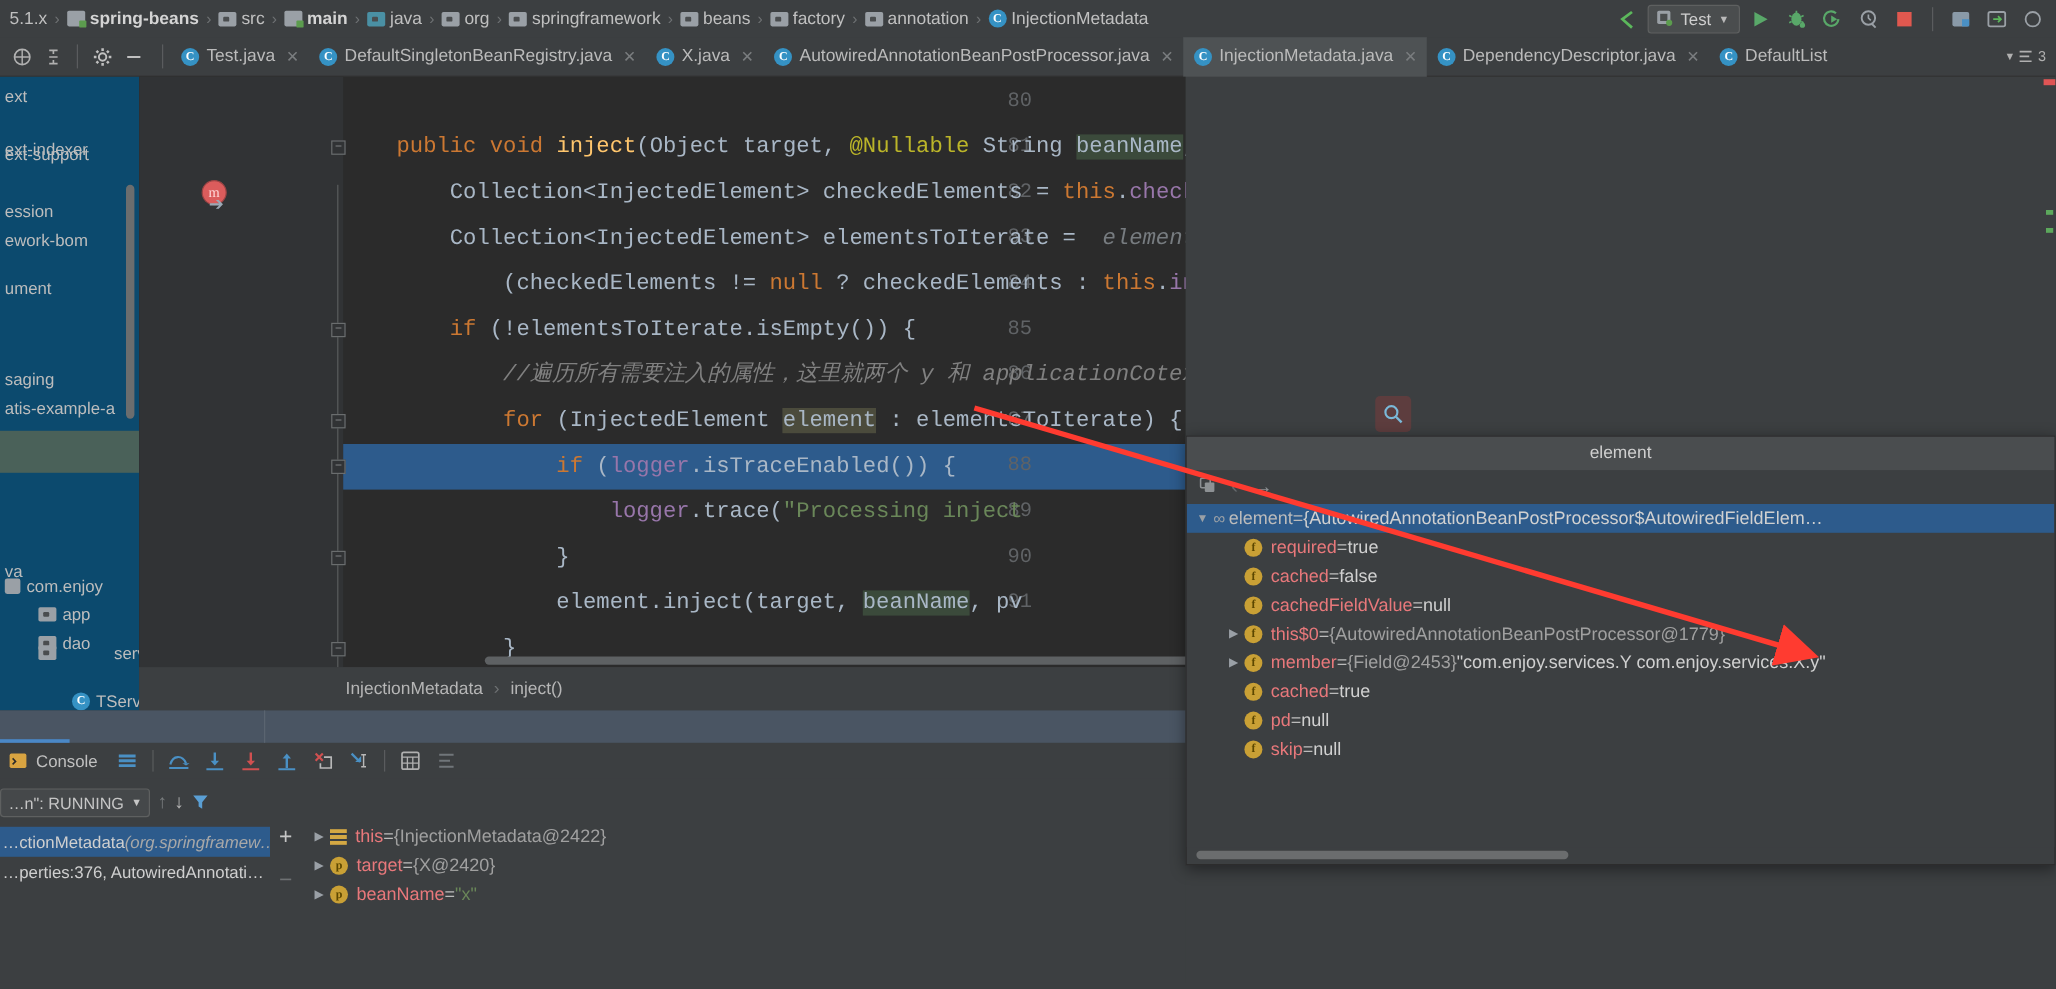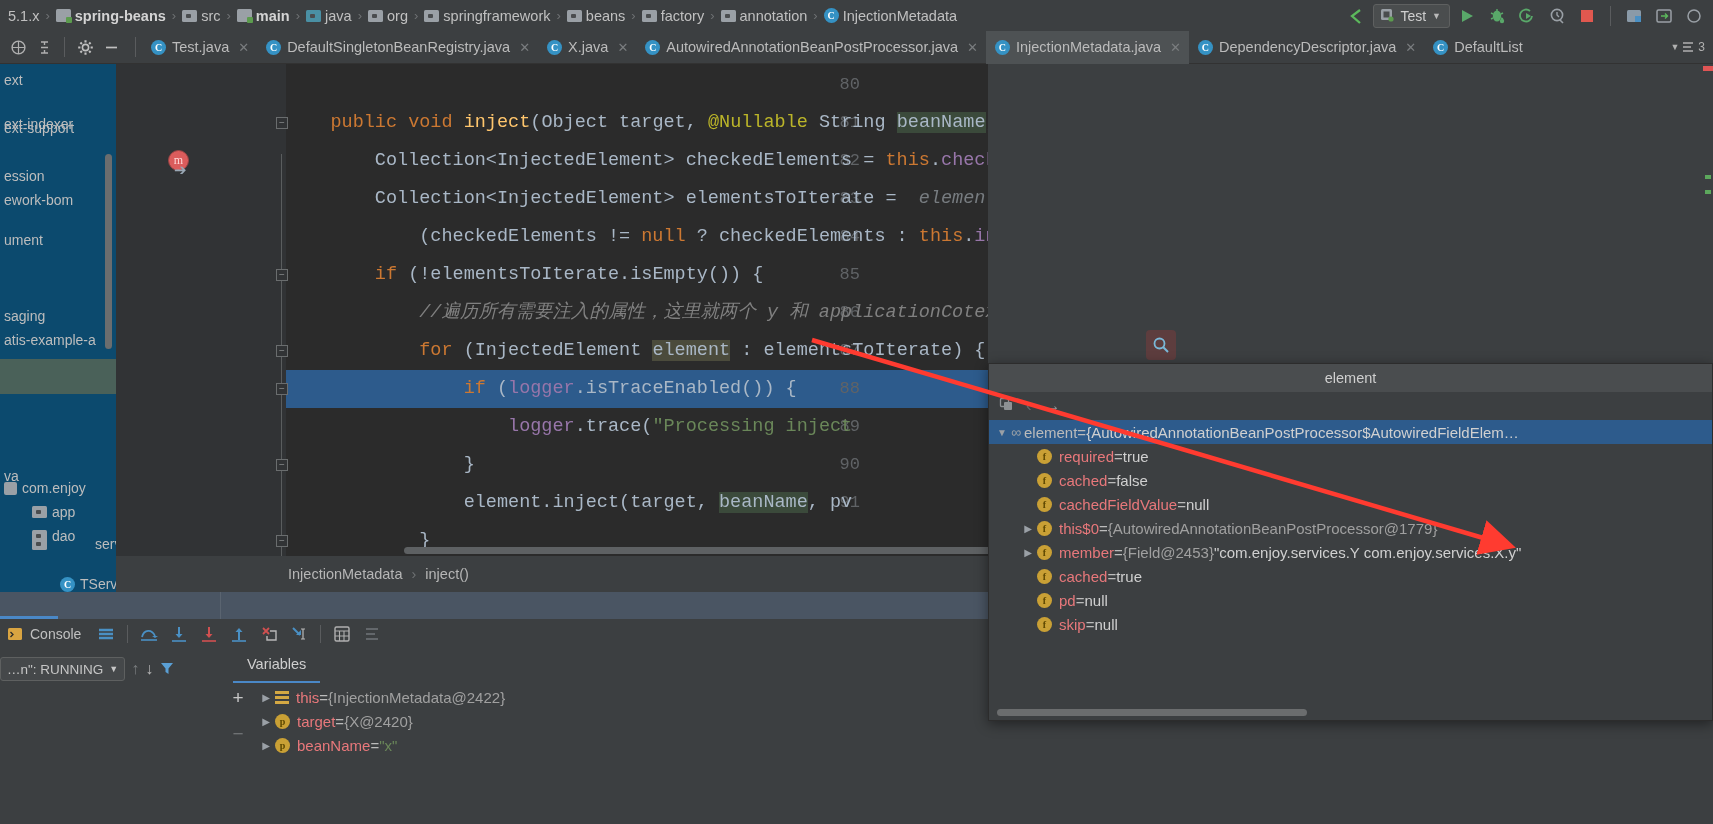"Variables" div.vars-tabrow { html: <div> <div>Variables</div> </div> -> none }
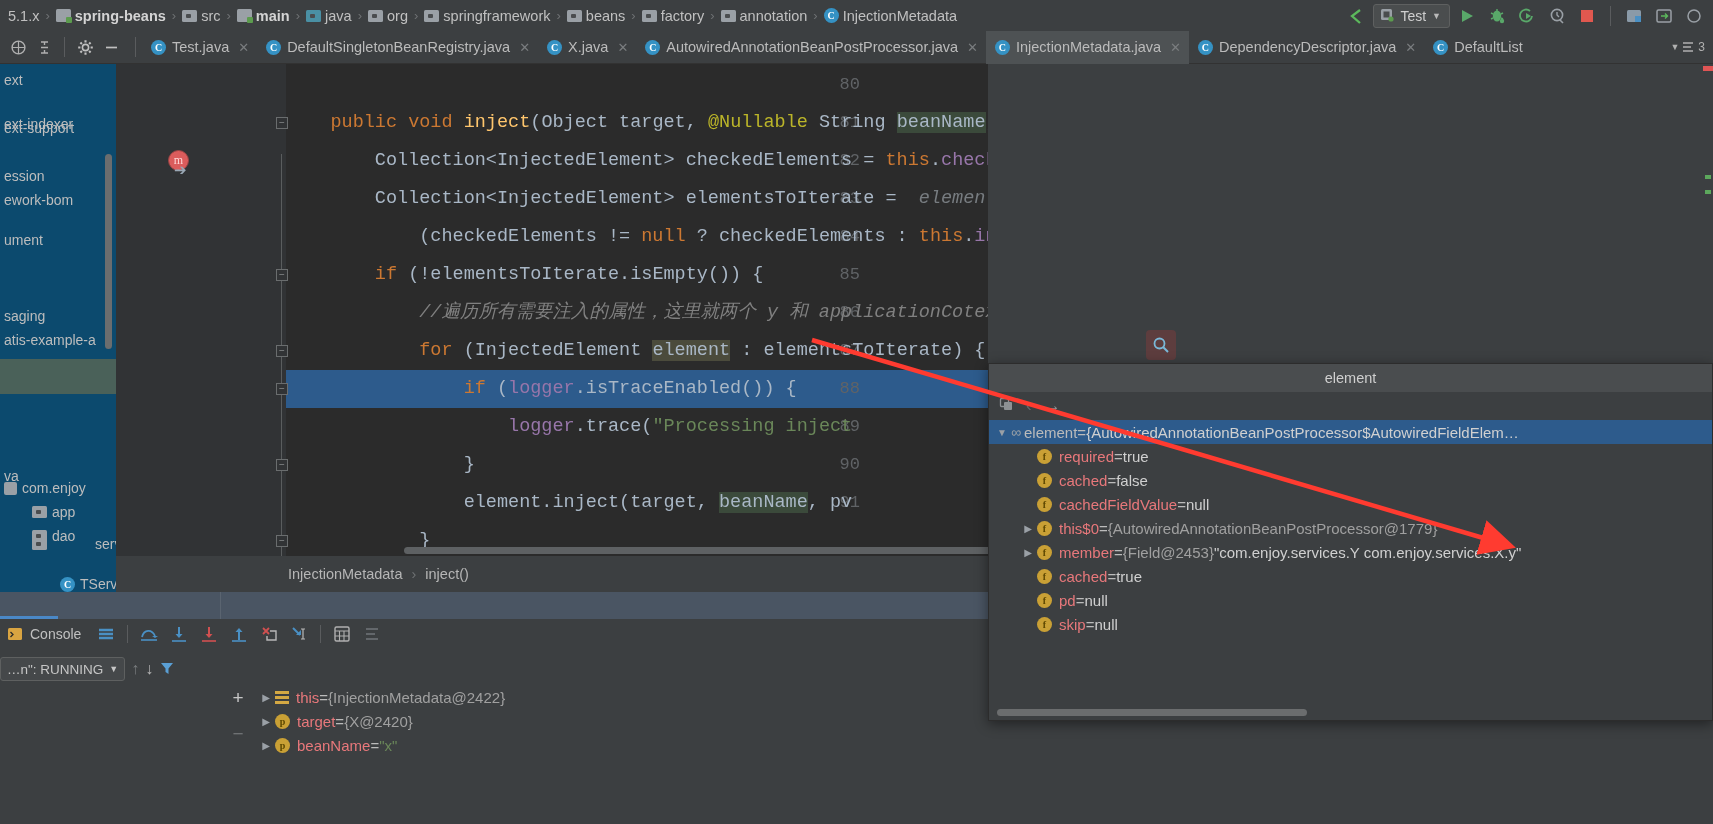"…ctionMetadata" div { html: none -> <div> <div> <span>…ctionMetadata </span> <span>(org.springframew…</span> </div> <div> <span>…perties:376, AutowiredAnnotati… </span> </div> </div> }
